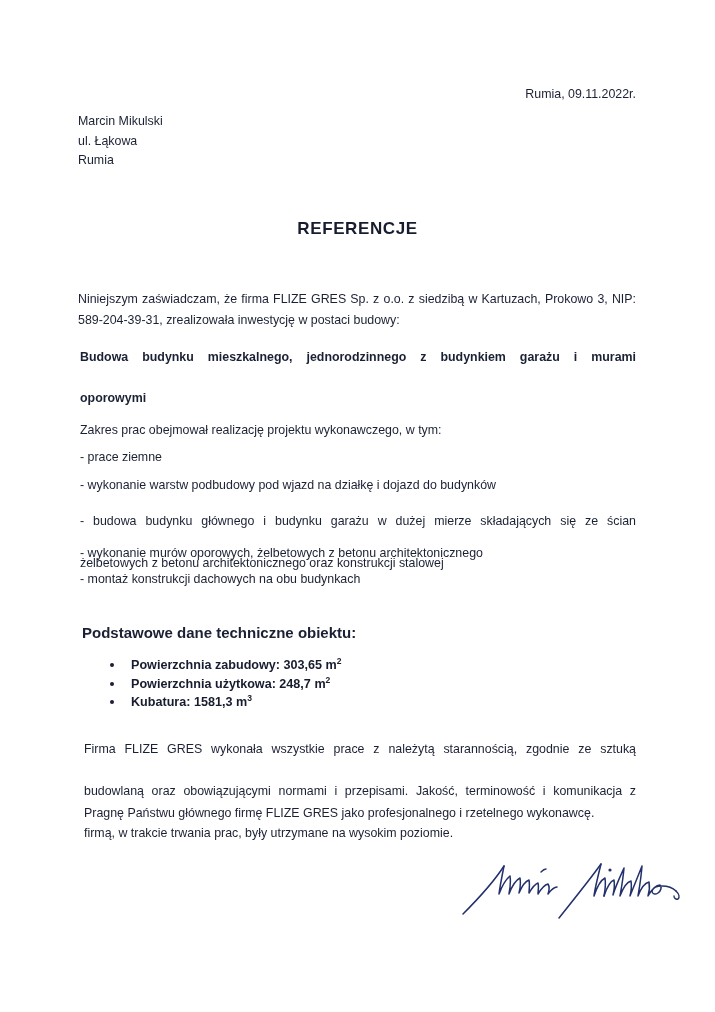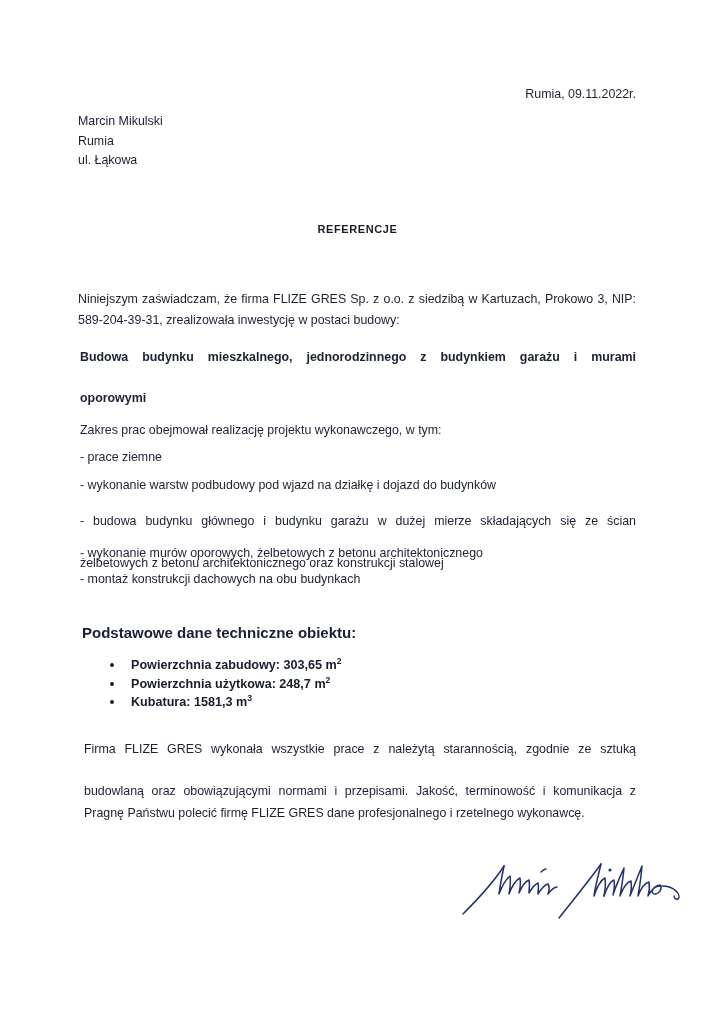"Rumia" div { order: before "ul. Łąkowa" -> after "ul. Łąkowa" }
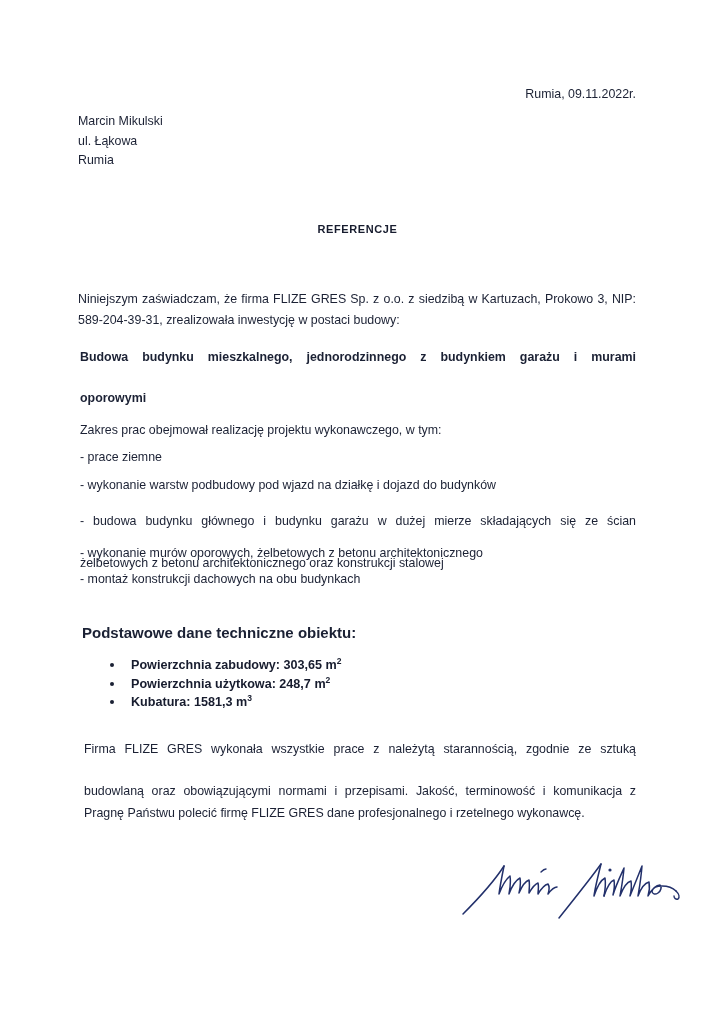"REFERENCJE" .doc-title { font-size: 11px -> 17px }
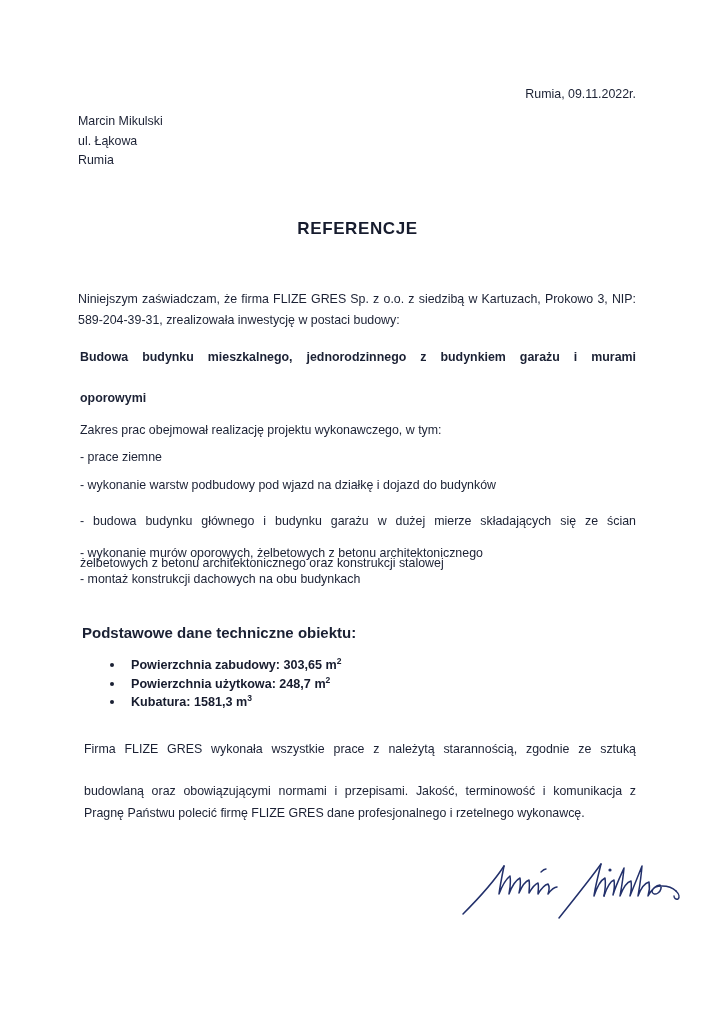"Pragnę Państwu polecić firmę FLIZE" div.block { text: polecić firmę FLIZE GRES dane -> głównego firmę FLIZE GRES jako }
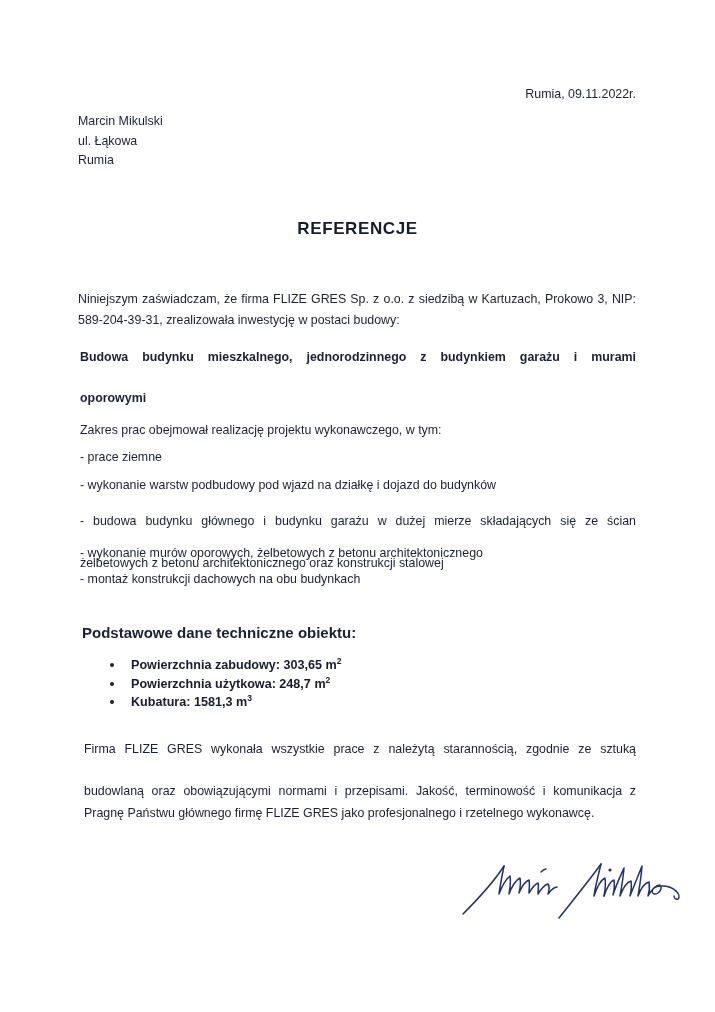"firmą, w trakcie trwania prac," span.j-last { html: none -> <span>firmą, w trakcie trwania prac, były utrzymane na wysokim poziomie.</span> }
